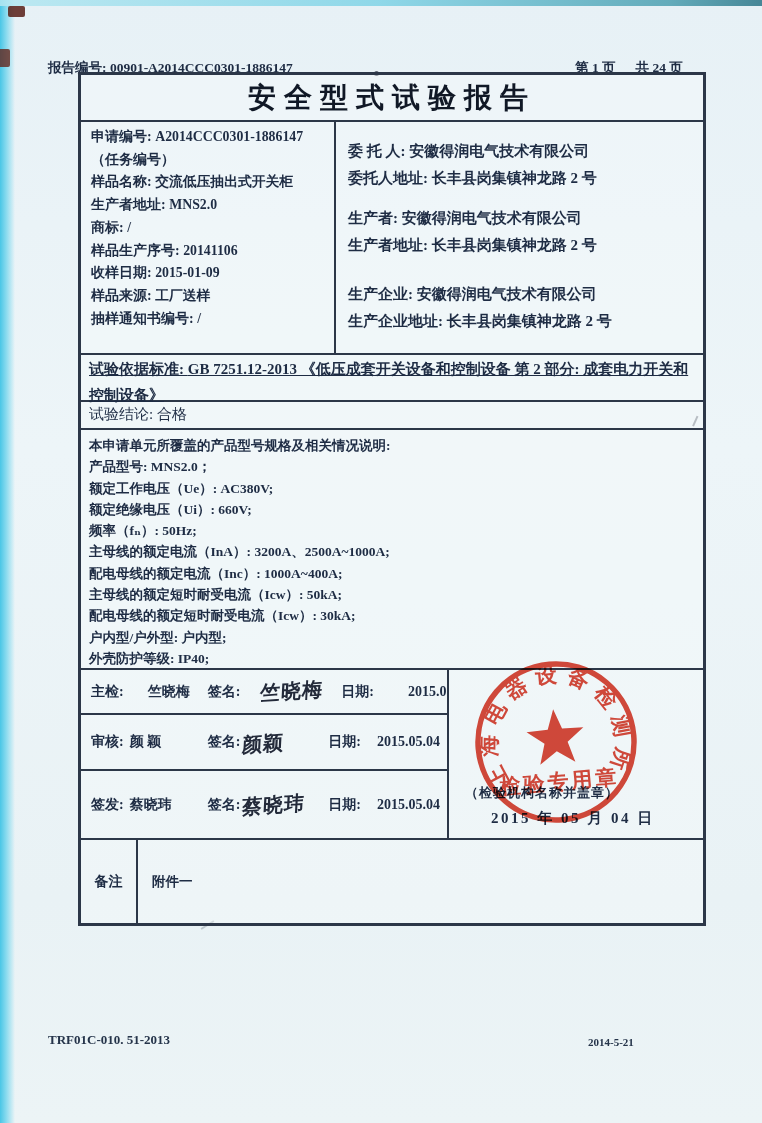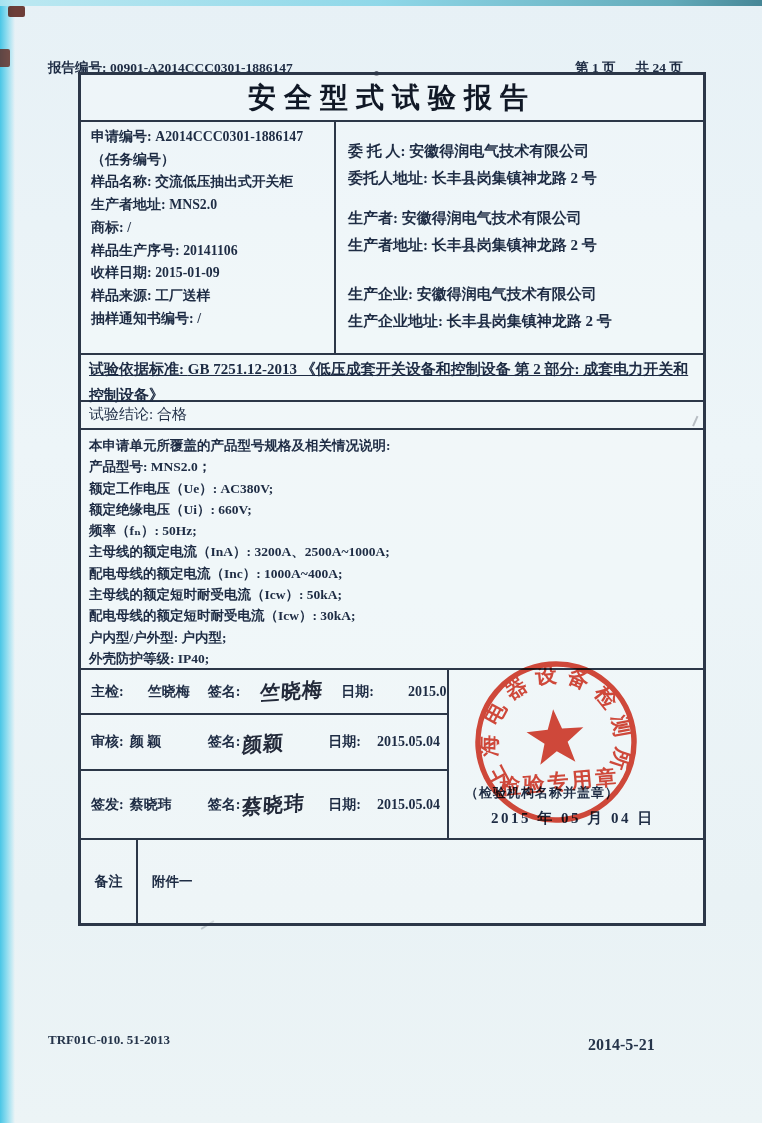"2014-5-21" .footer-right { font-size: 16px -> 11px }
